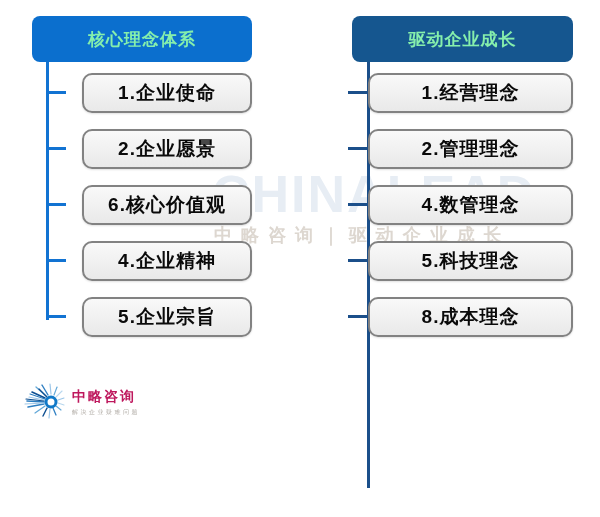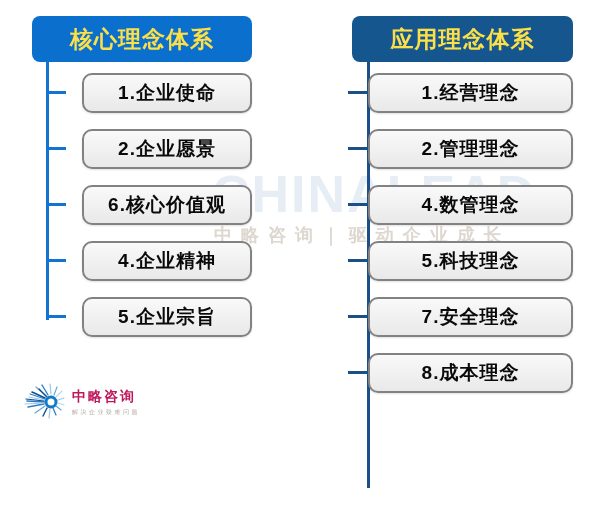"核心理念体系" .tree-header { color: #fde047 -> #86efac; font-size: 23px -> 17px }
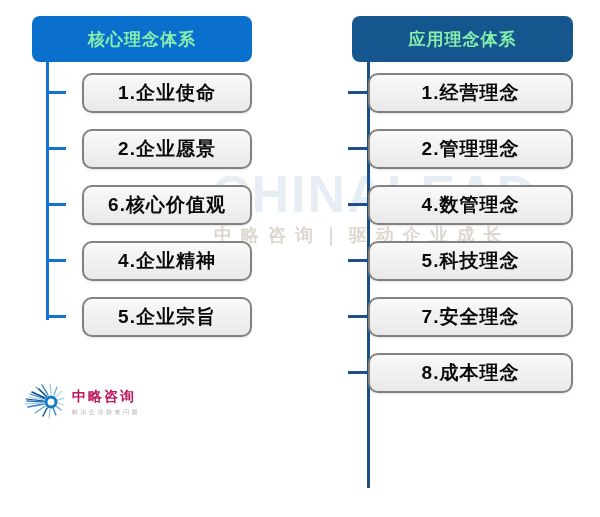"应用理念体系" div.tree-header { text: 应用理念体系 -> 驱动企业成长 }
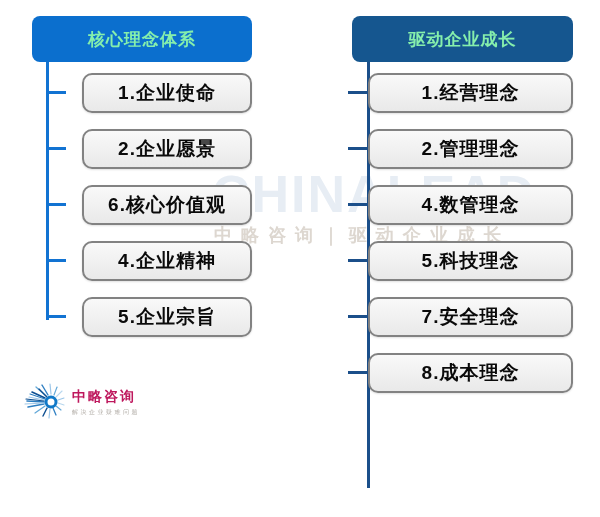"7.安全理念" div.row { html: <div> <div></div> <div>7.安全理念</div> </div> -> none }
